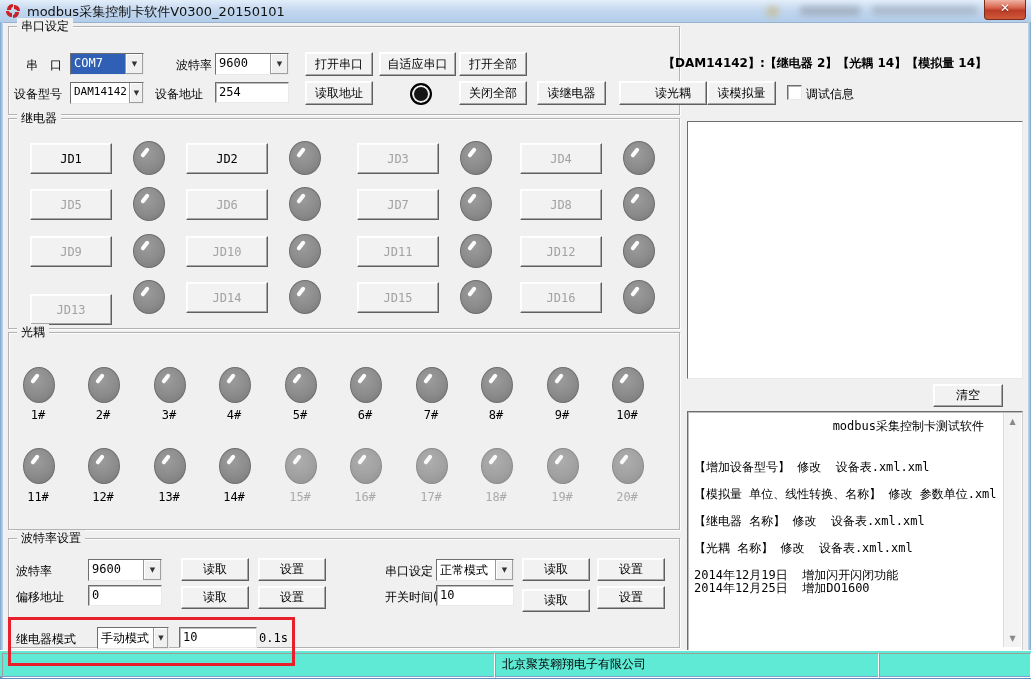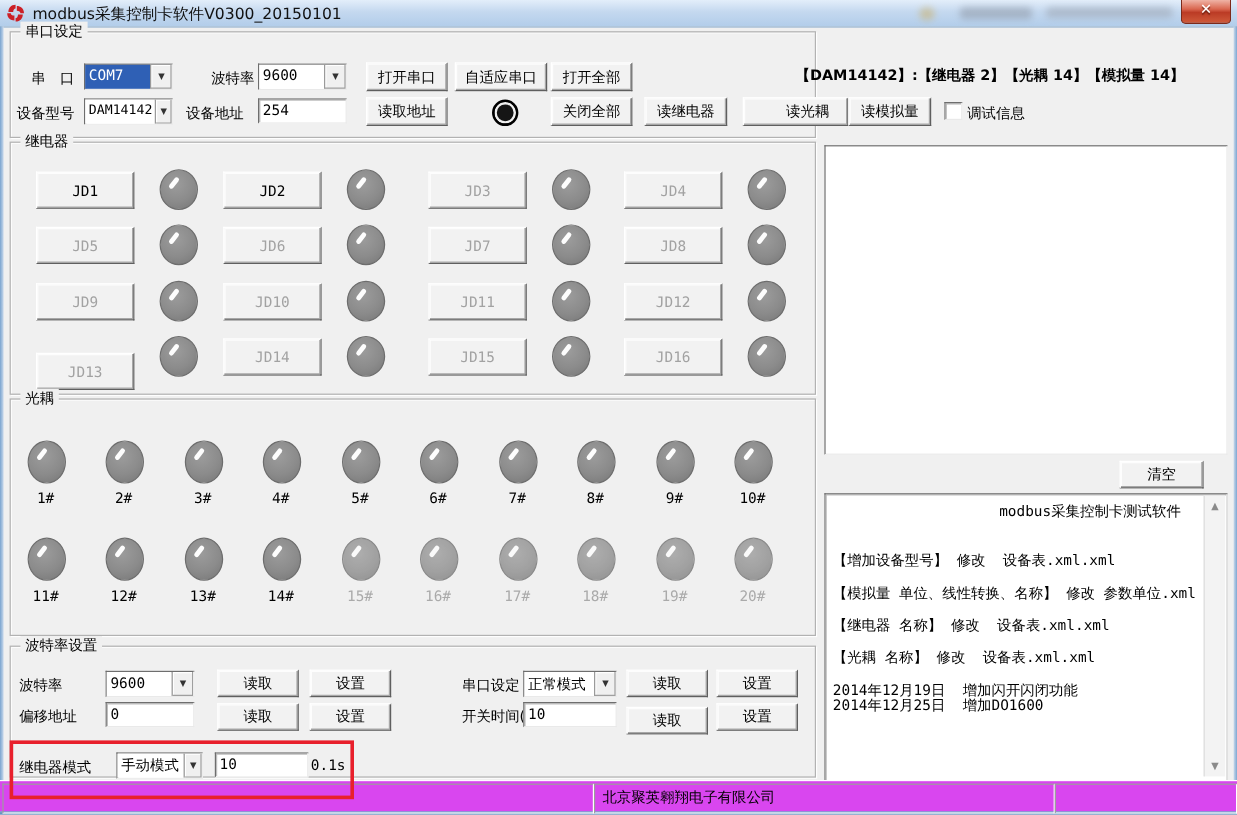"北京聚英翱翔电子有限公司" #statusbar { background: #d946ef -> #5eead4 }
